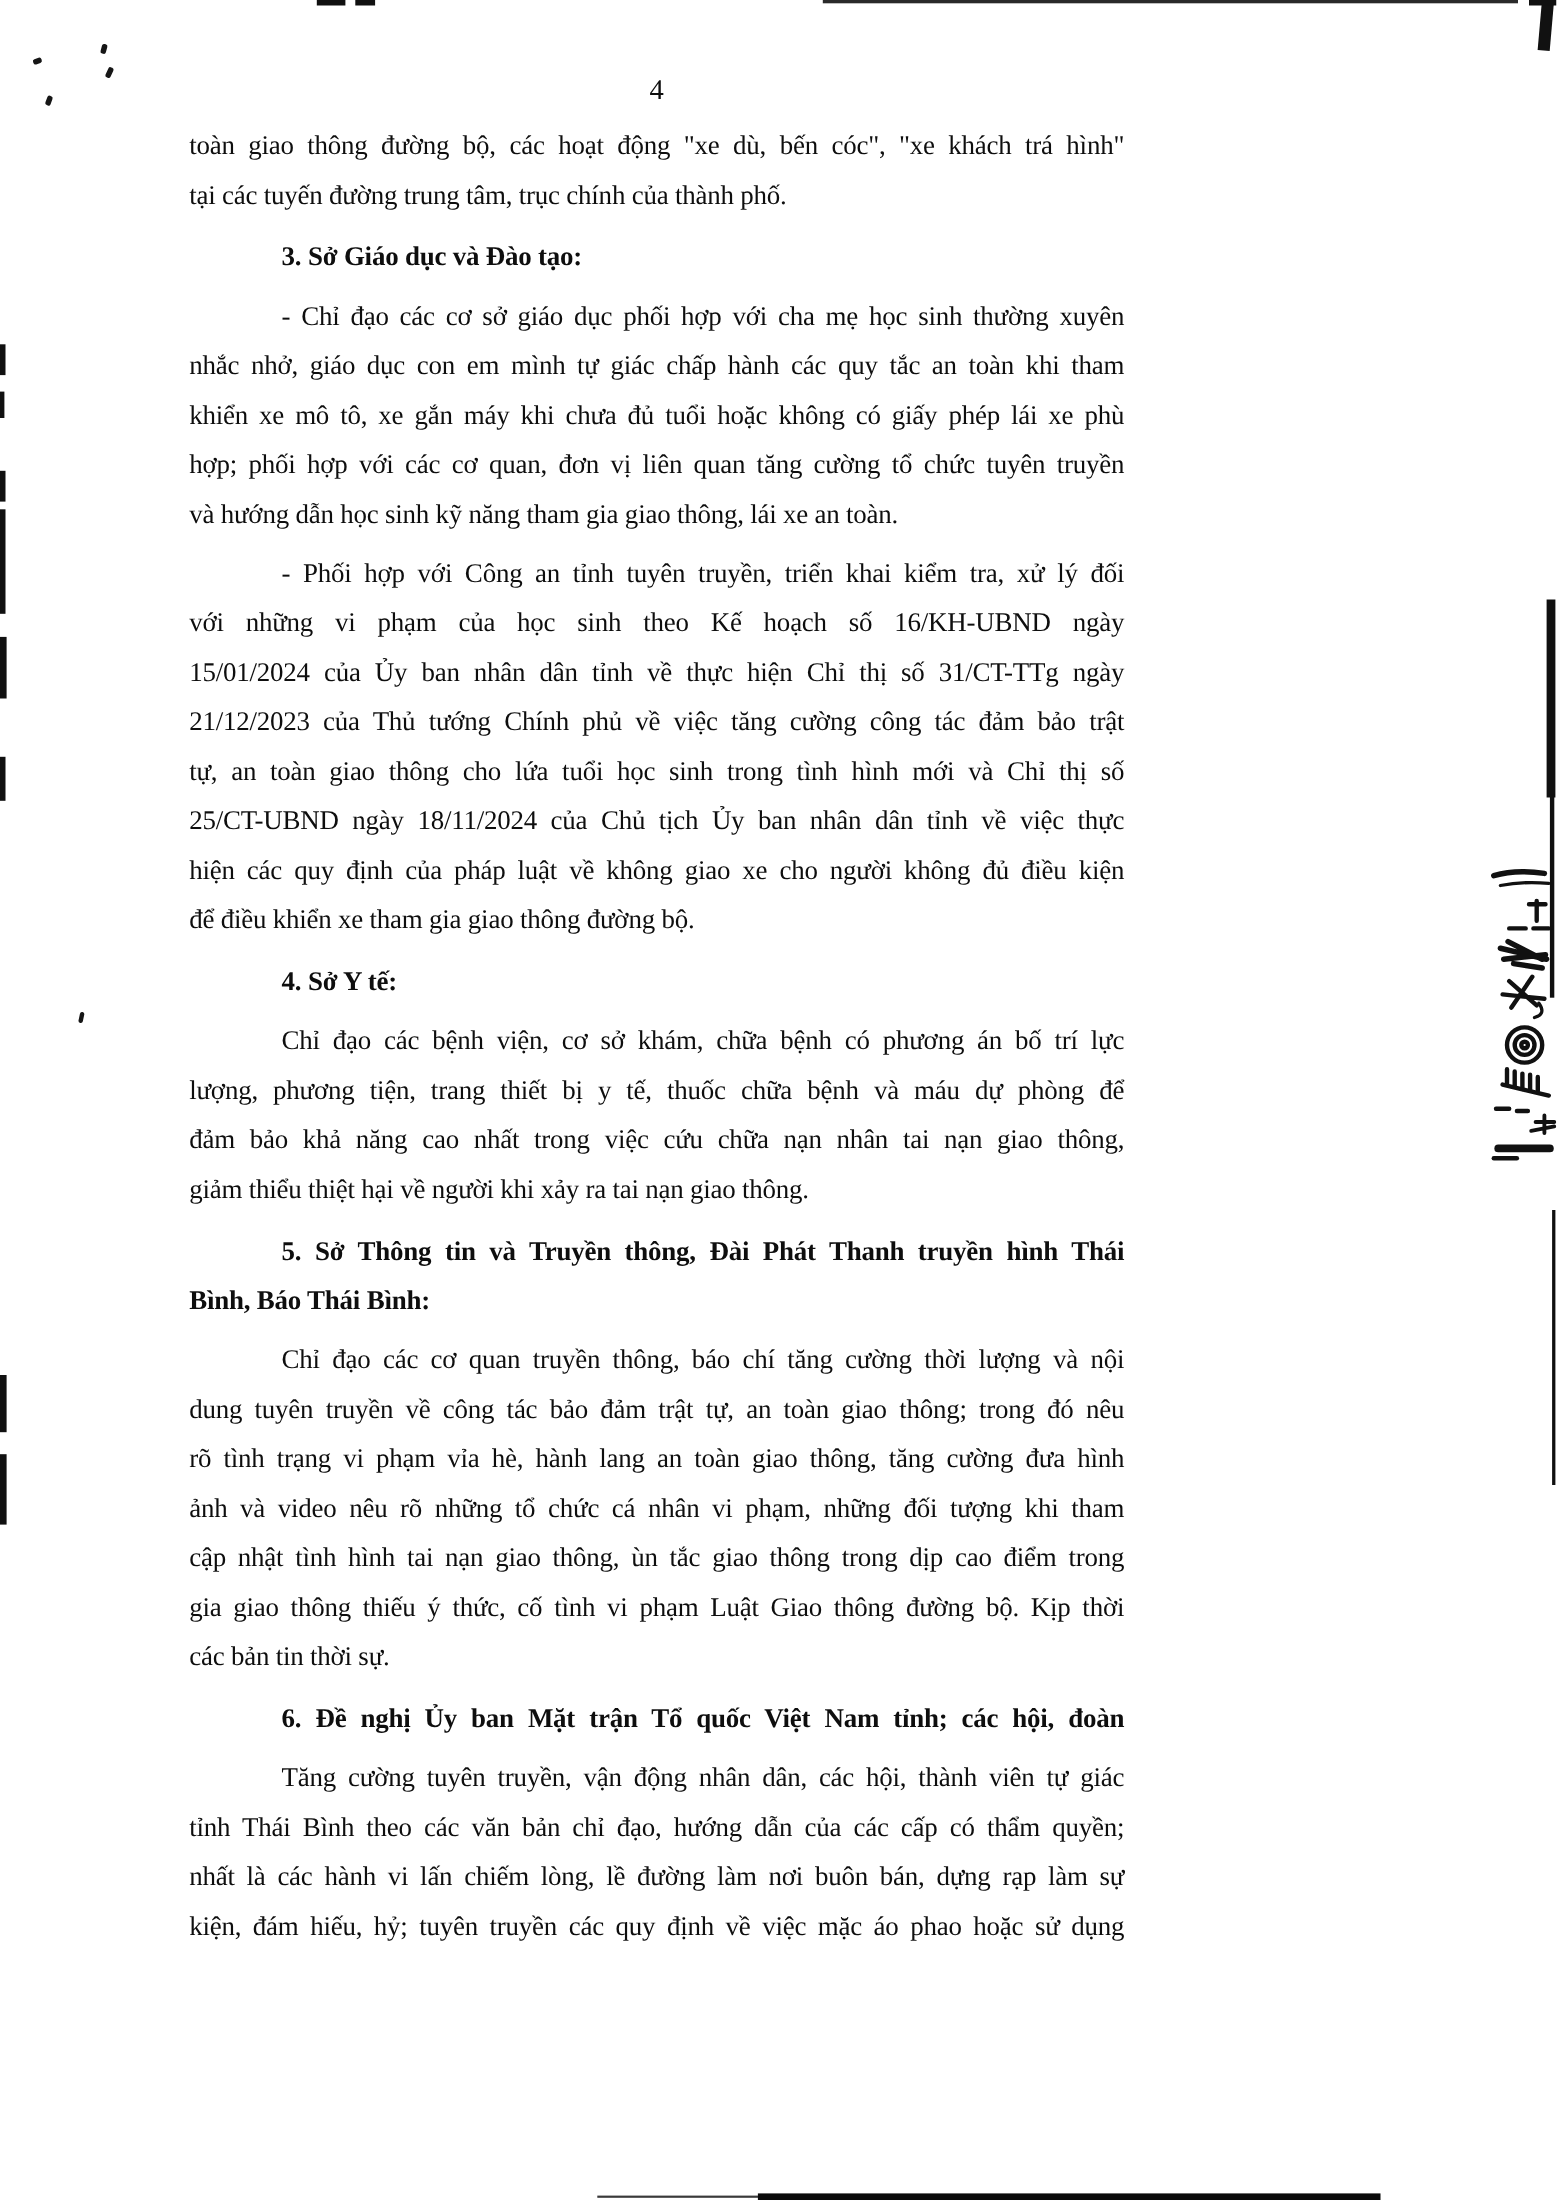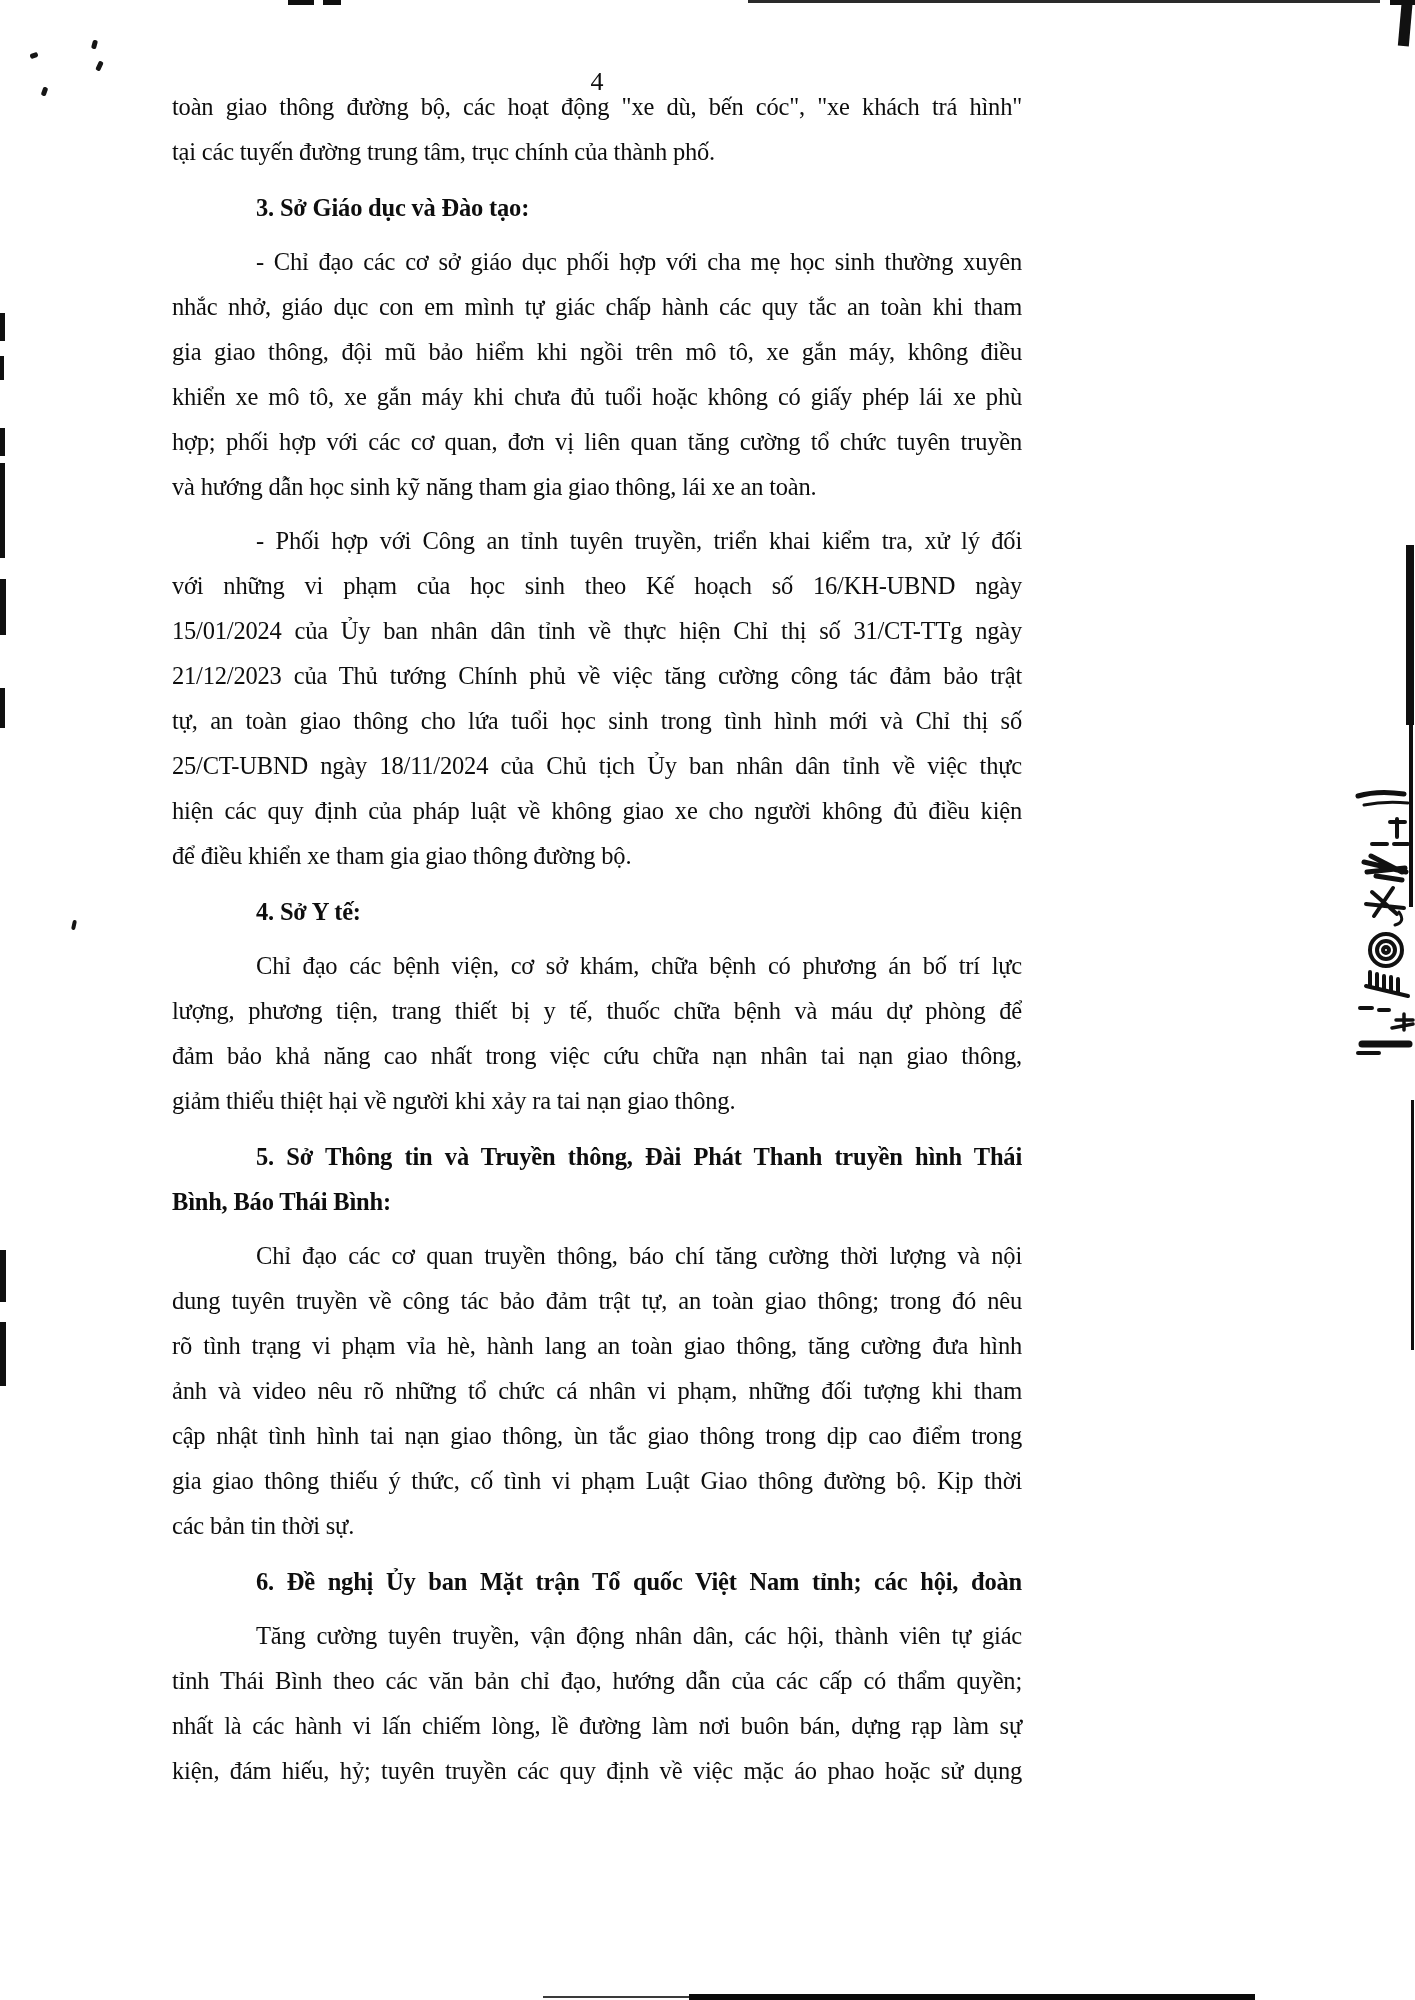"toàn giao thông đường bộ," .doc { top: 84px -> 110px }
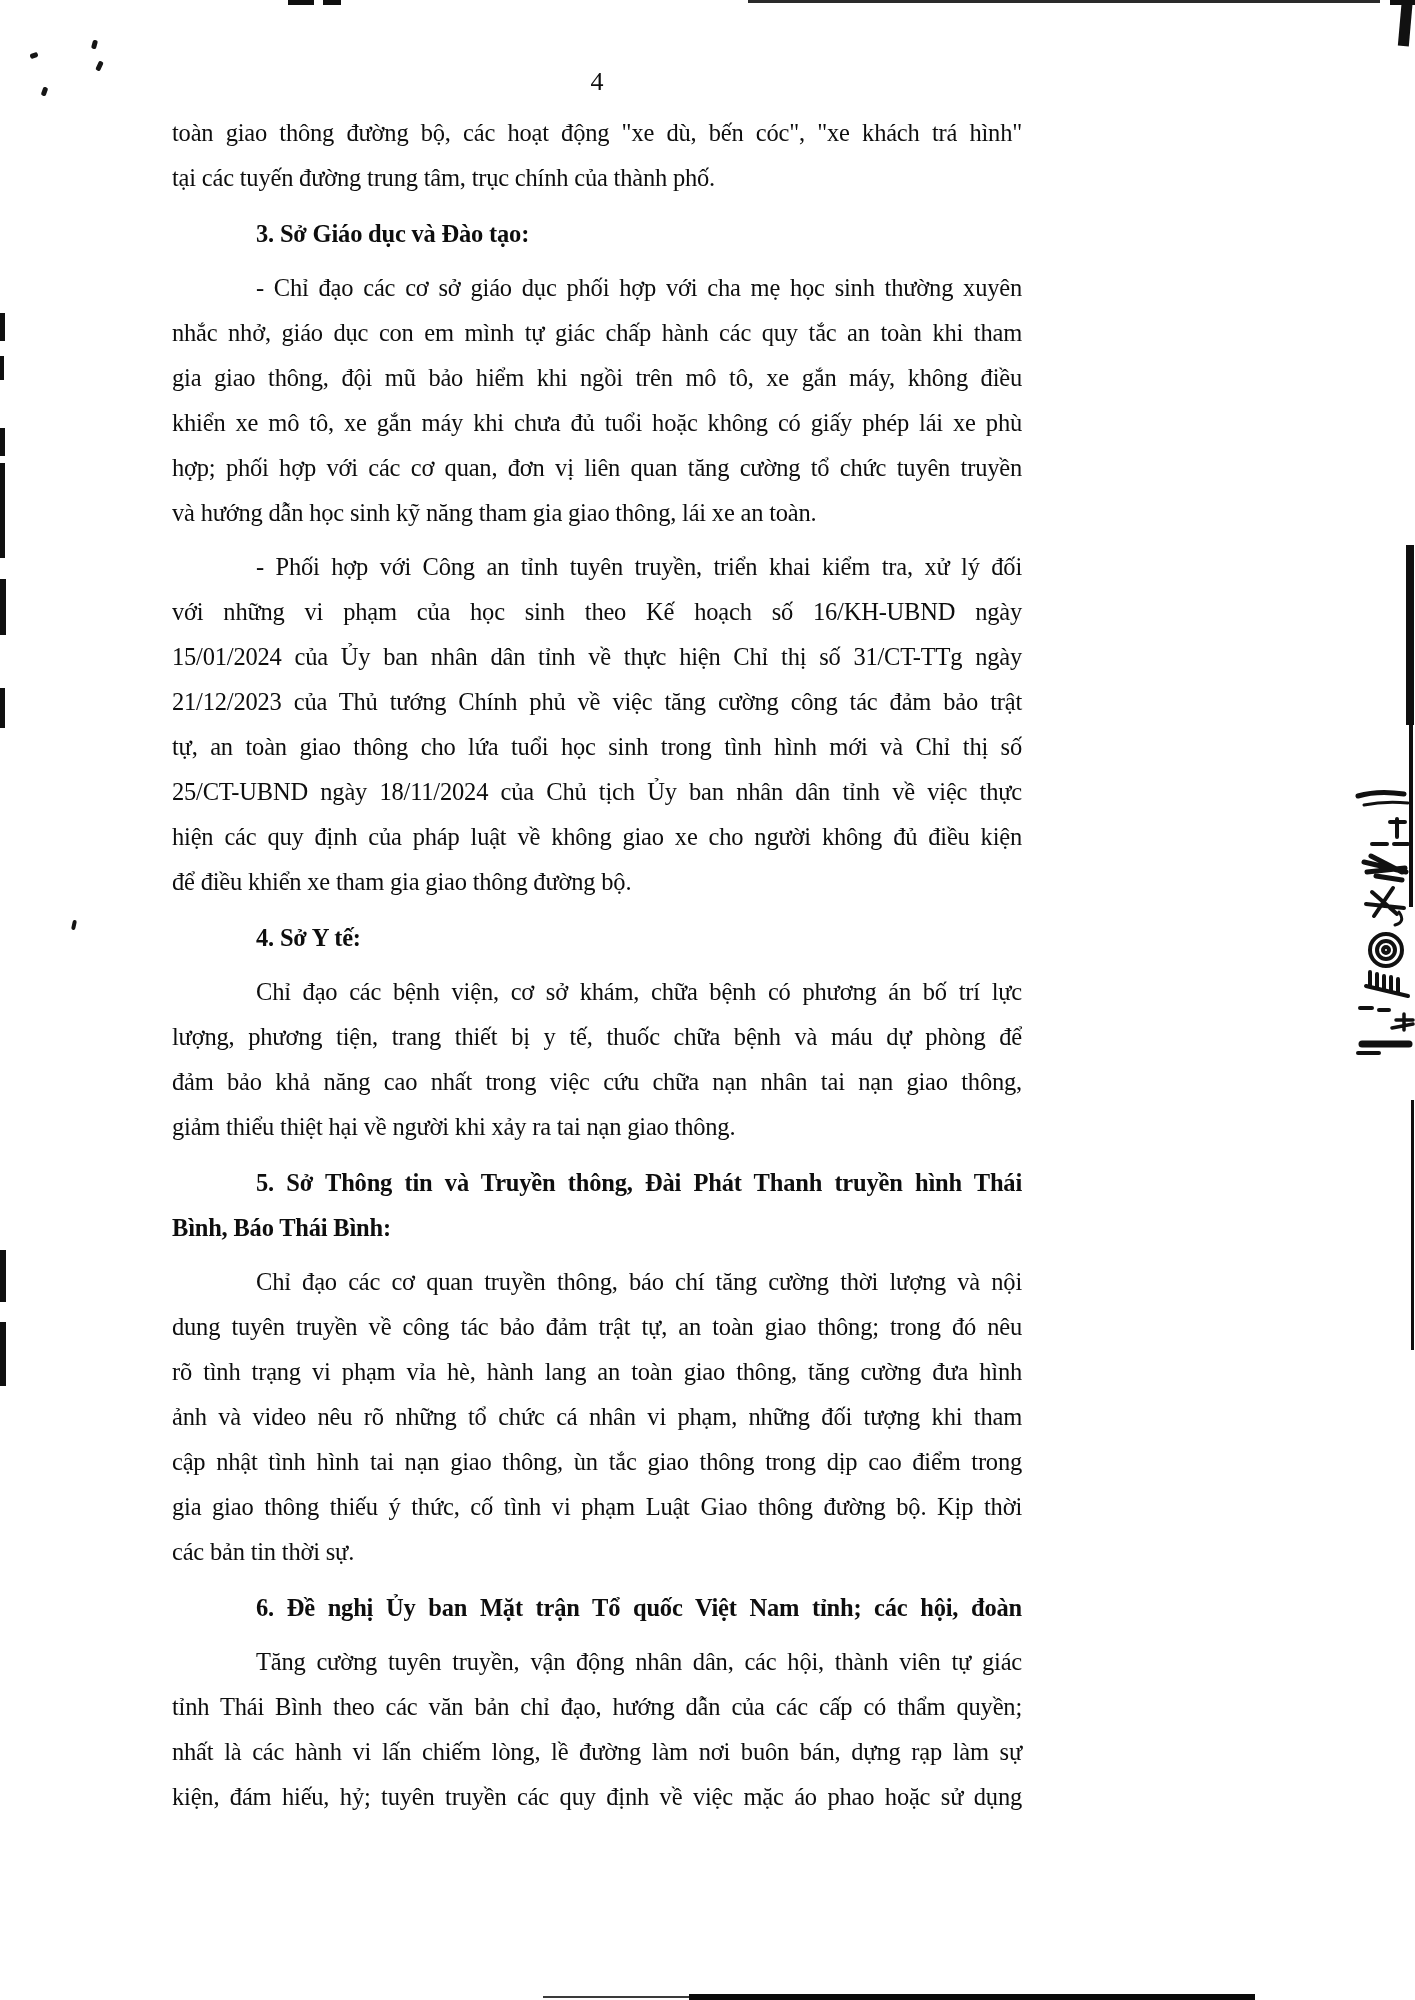"gia giao thông, đội mũ" div.line { html: <div>gia giao thông, đội mũ bảo hiểm khi ngồi trên mô tô, xe gắn máy, không điều</div> -> none }
